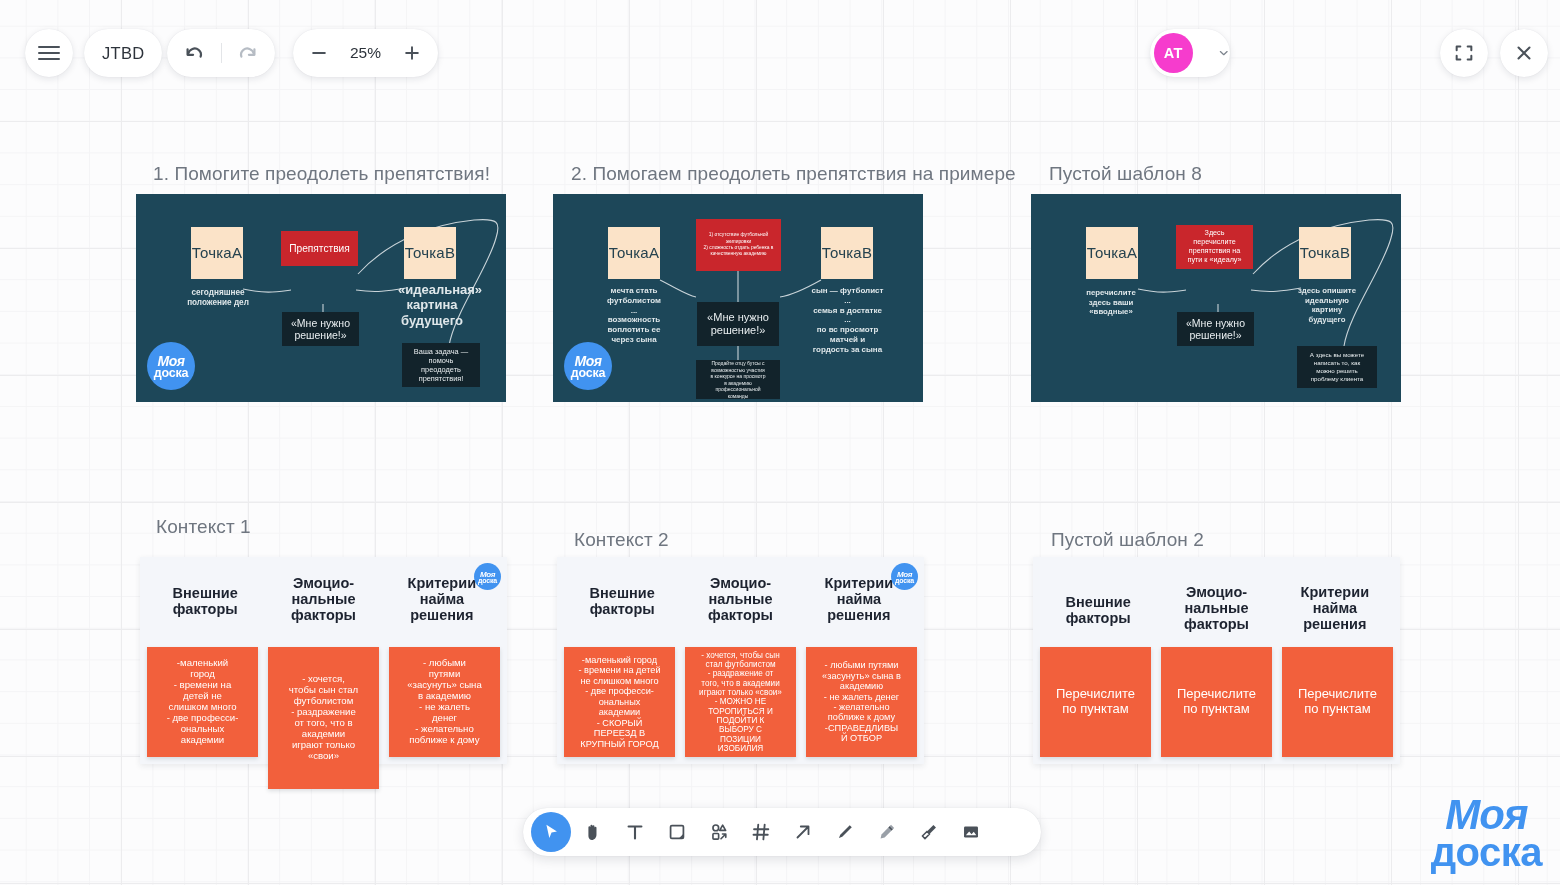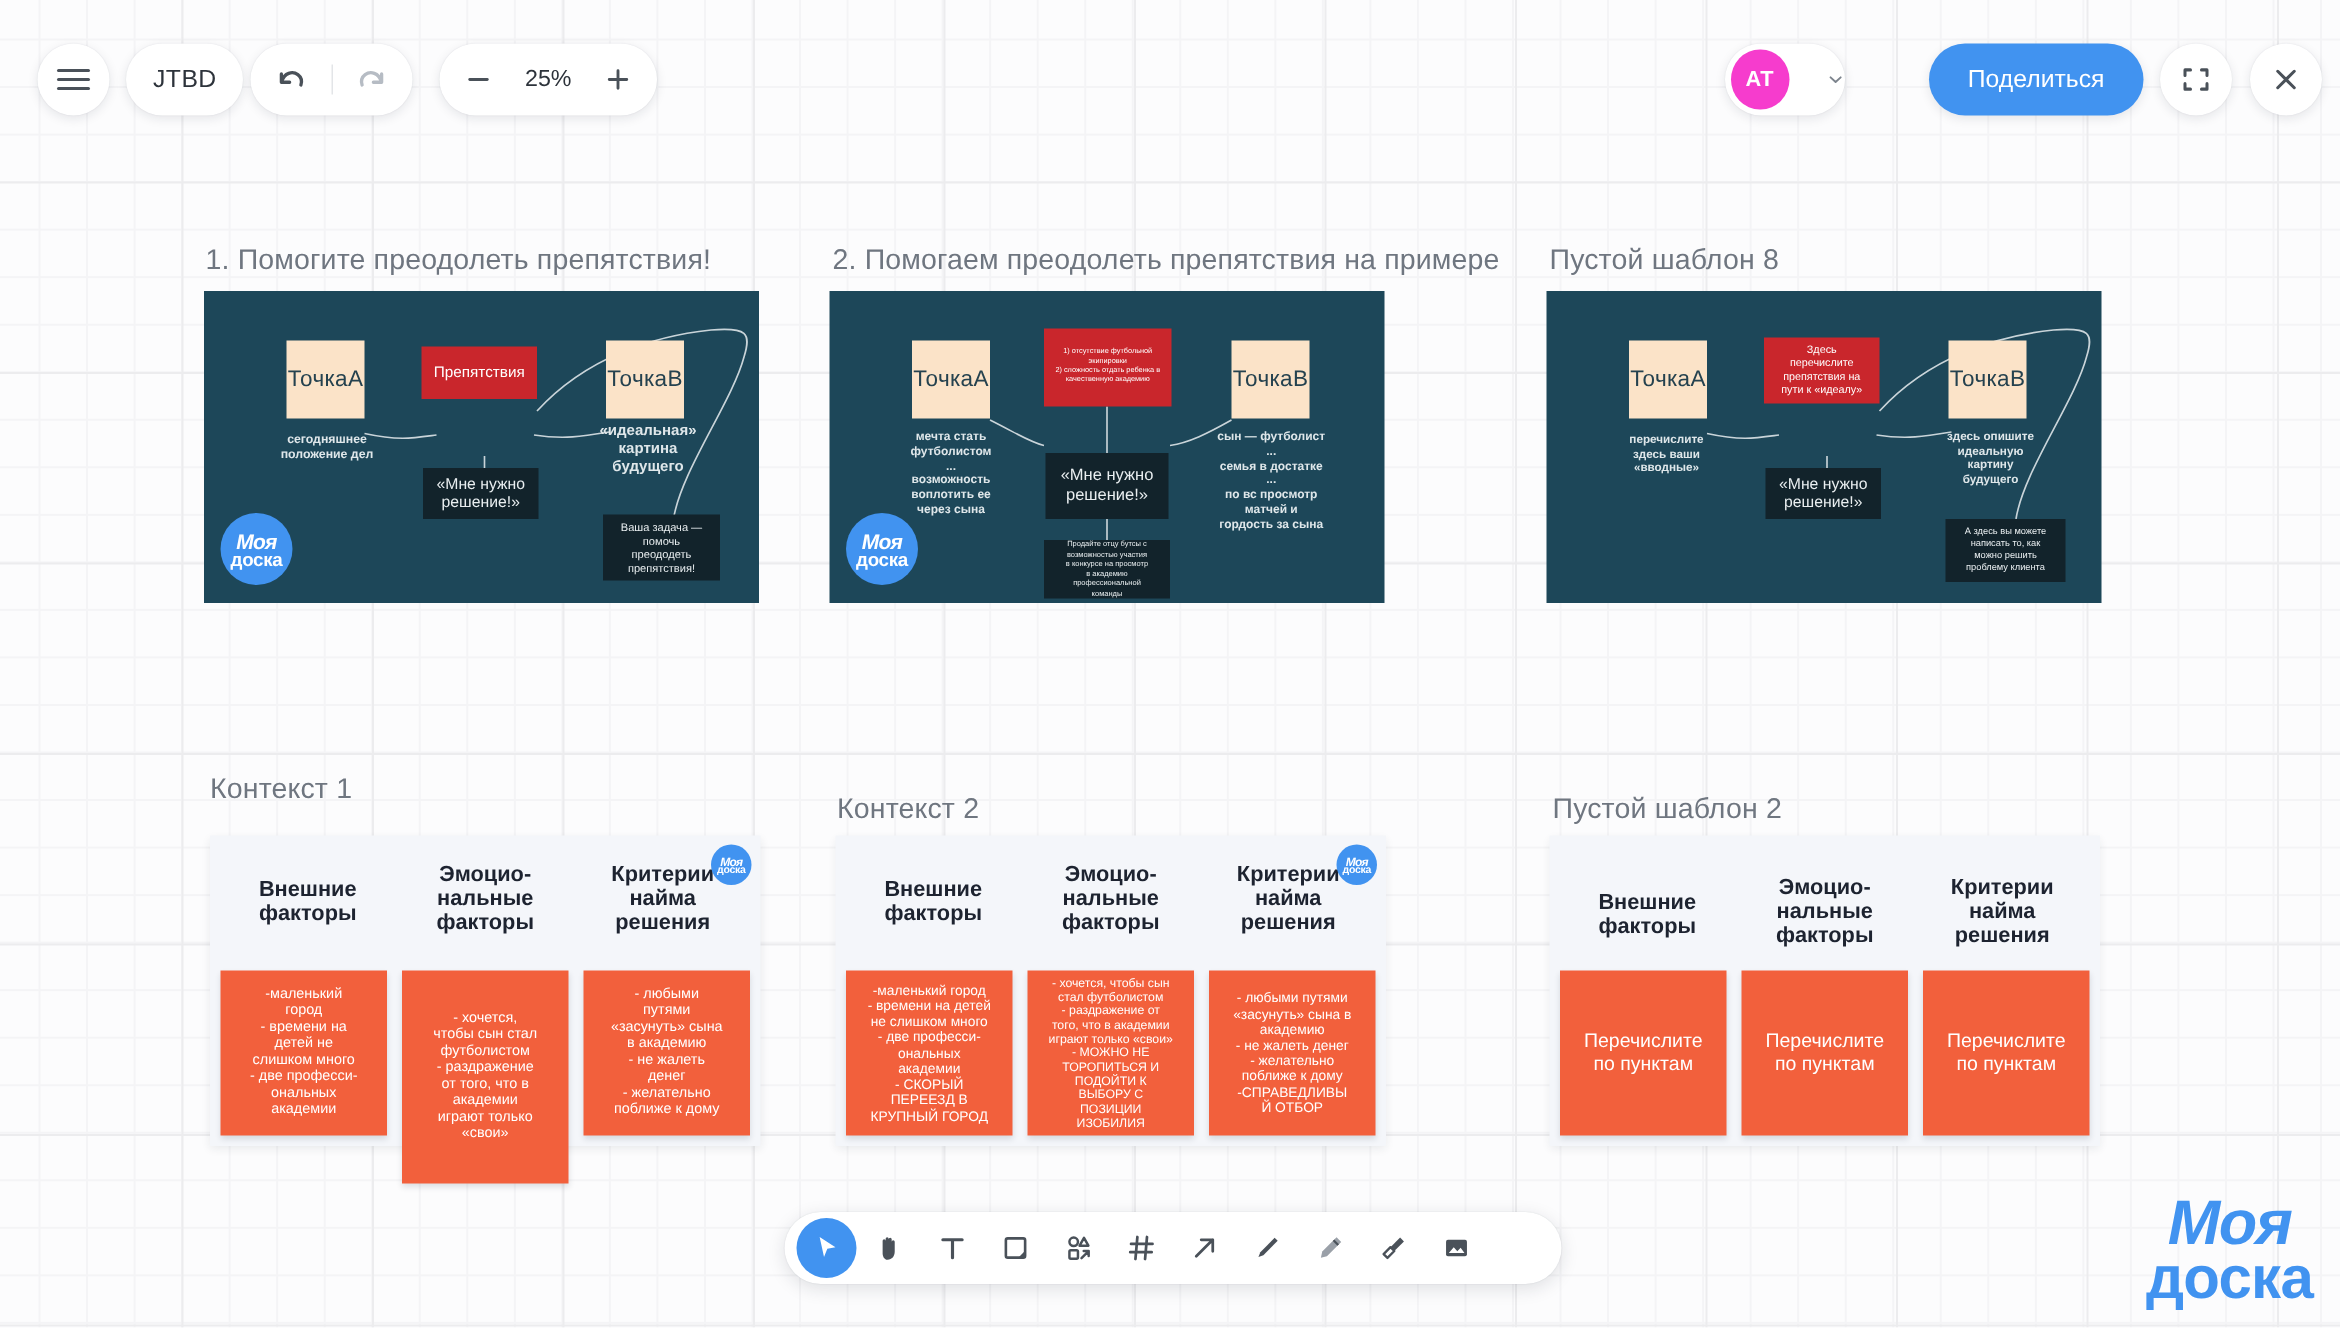"Поделиться" button.tb-share { html: <button>Поделиться</button> -> none }
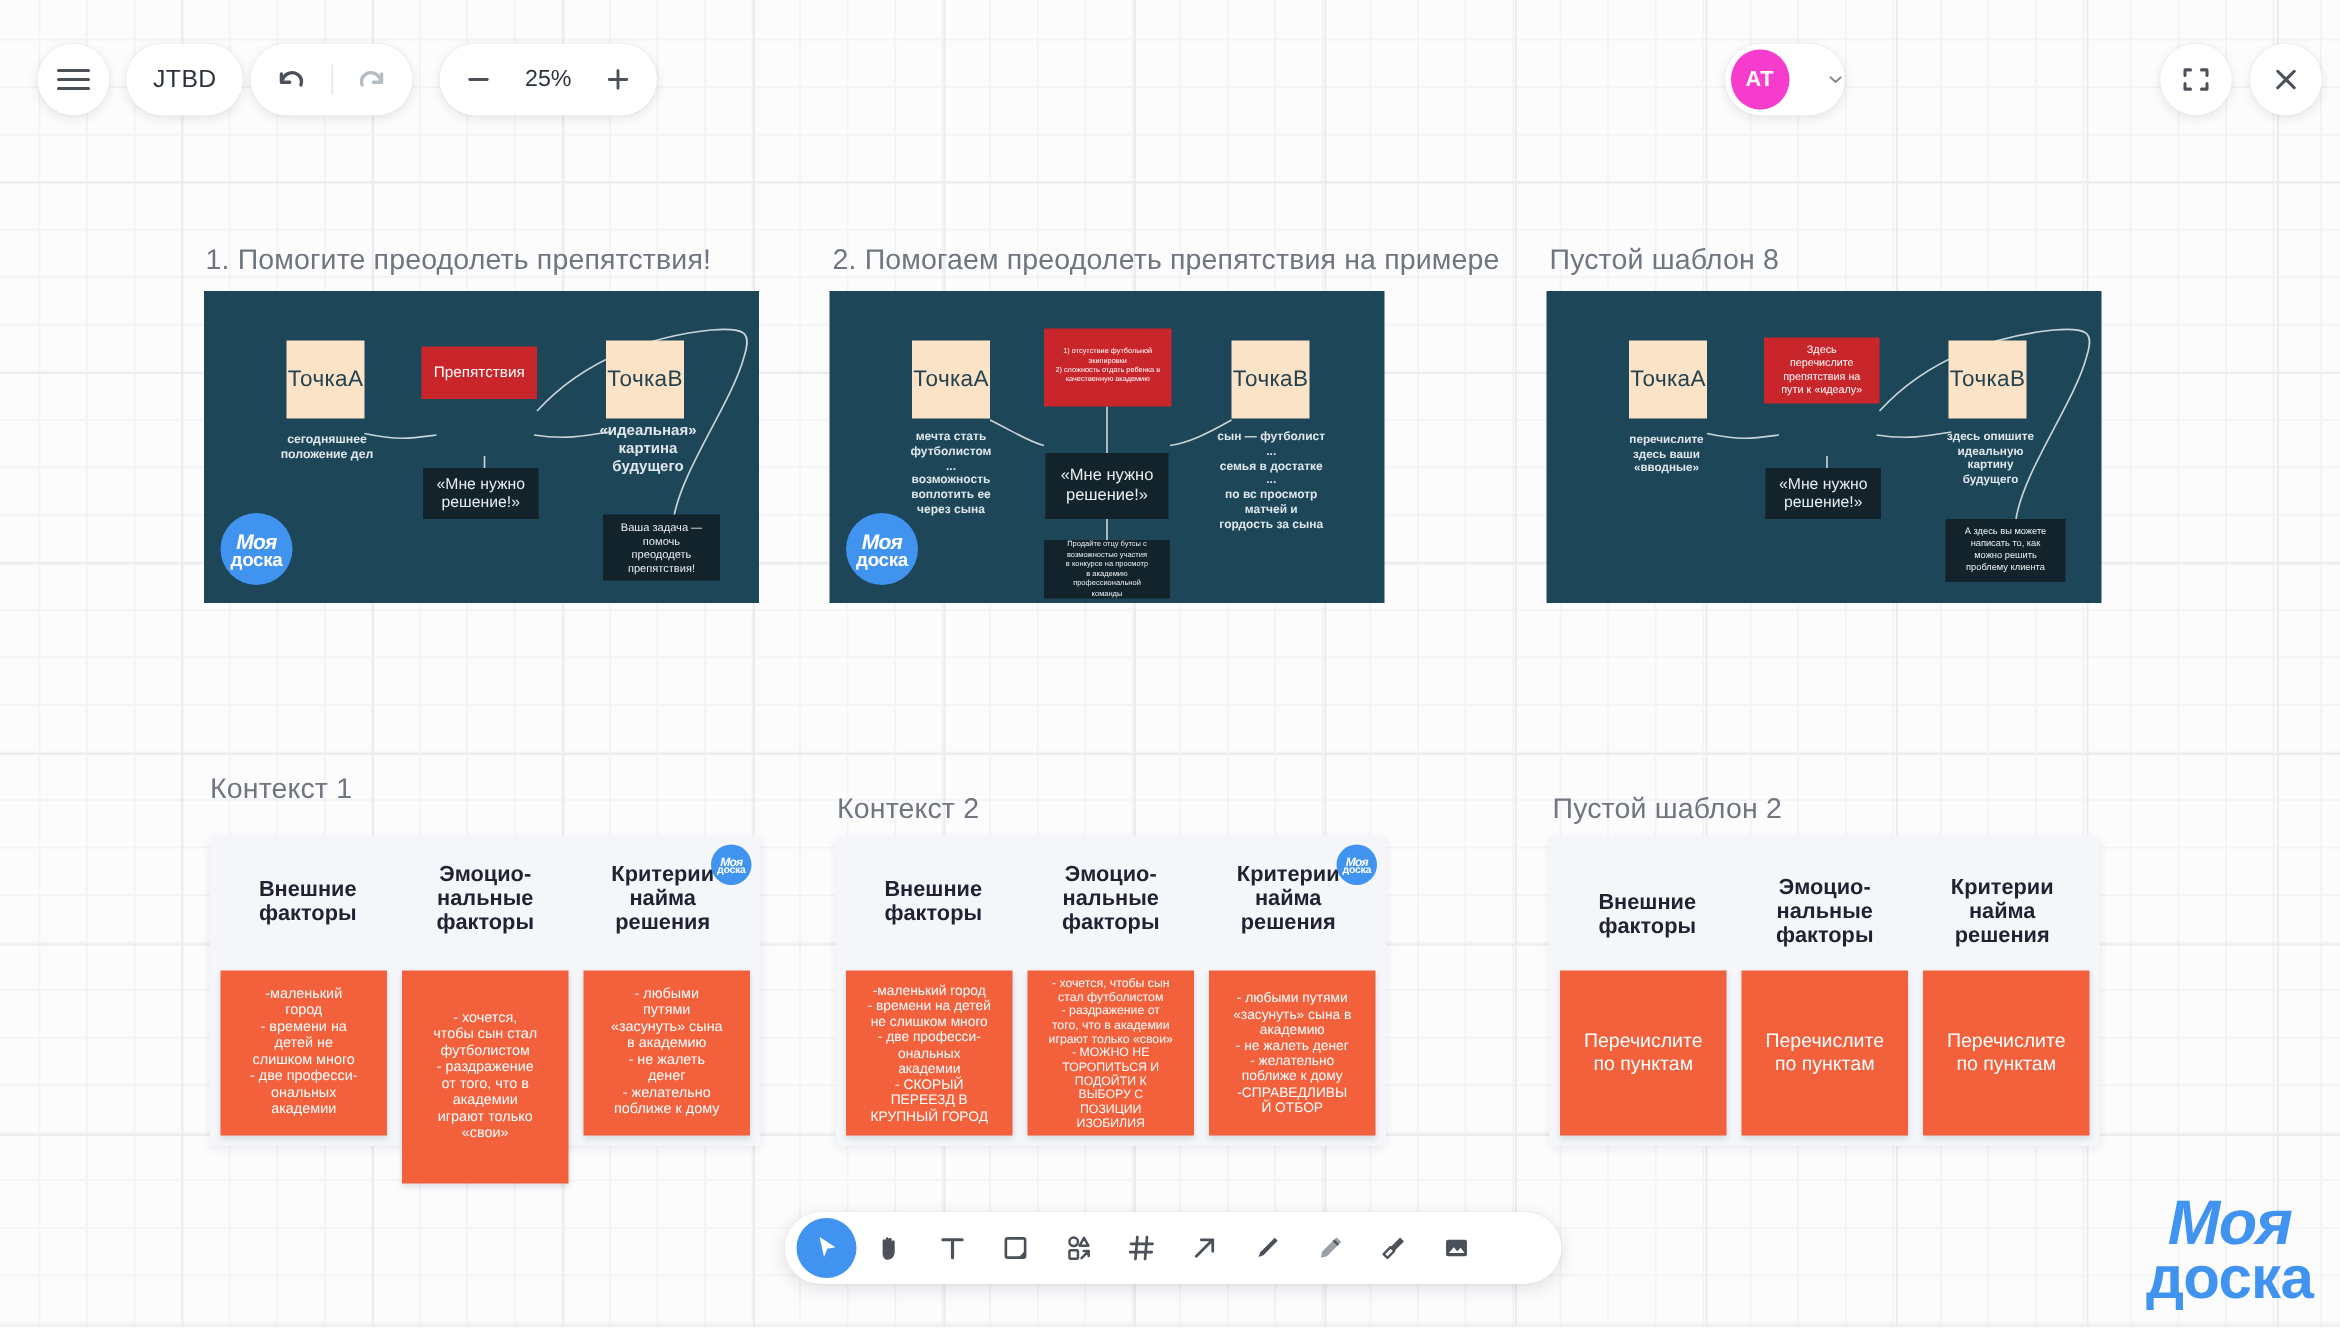"1. Помогите преодолеть препятствия!" .section-title { margin-left: none -> 16px }
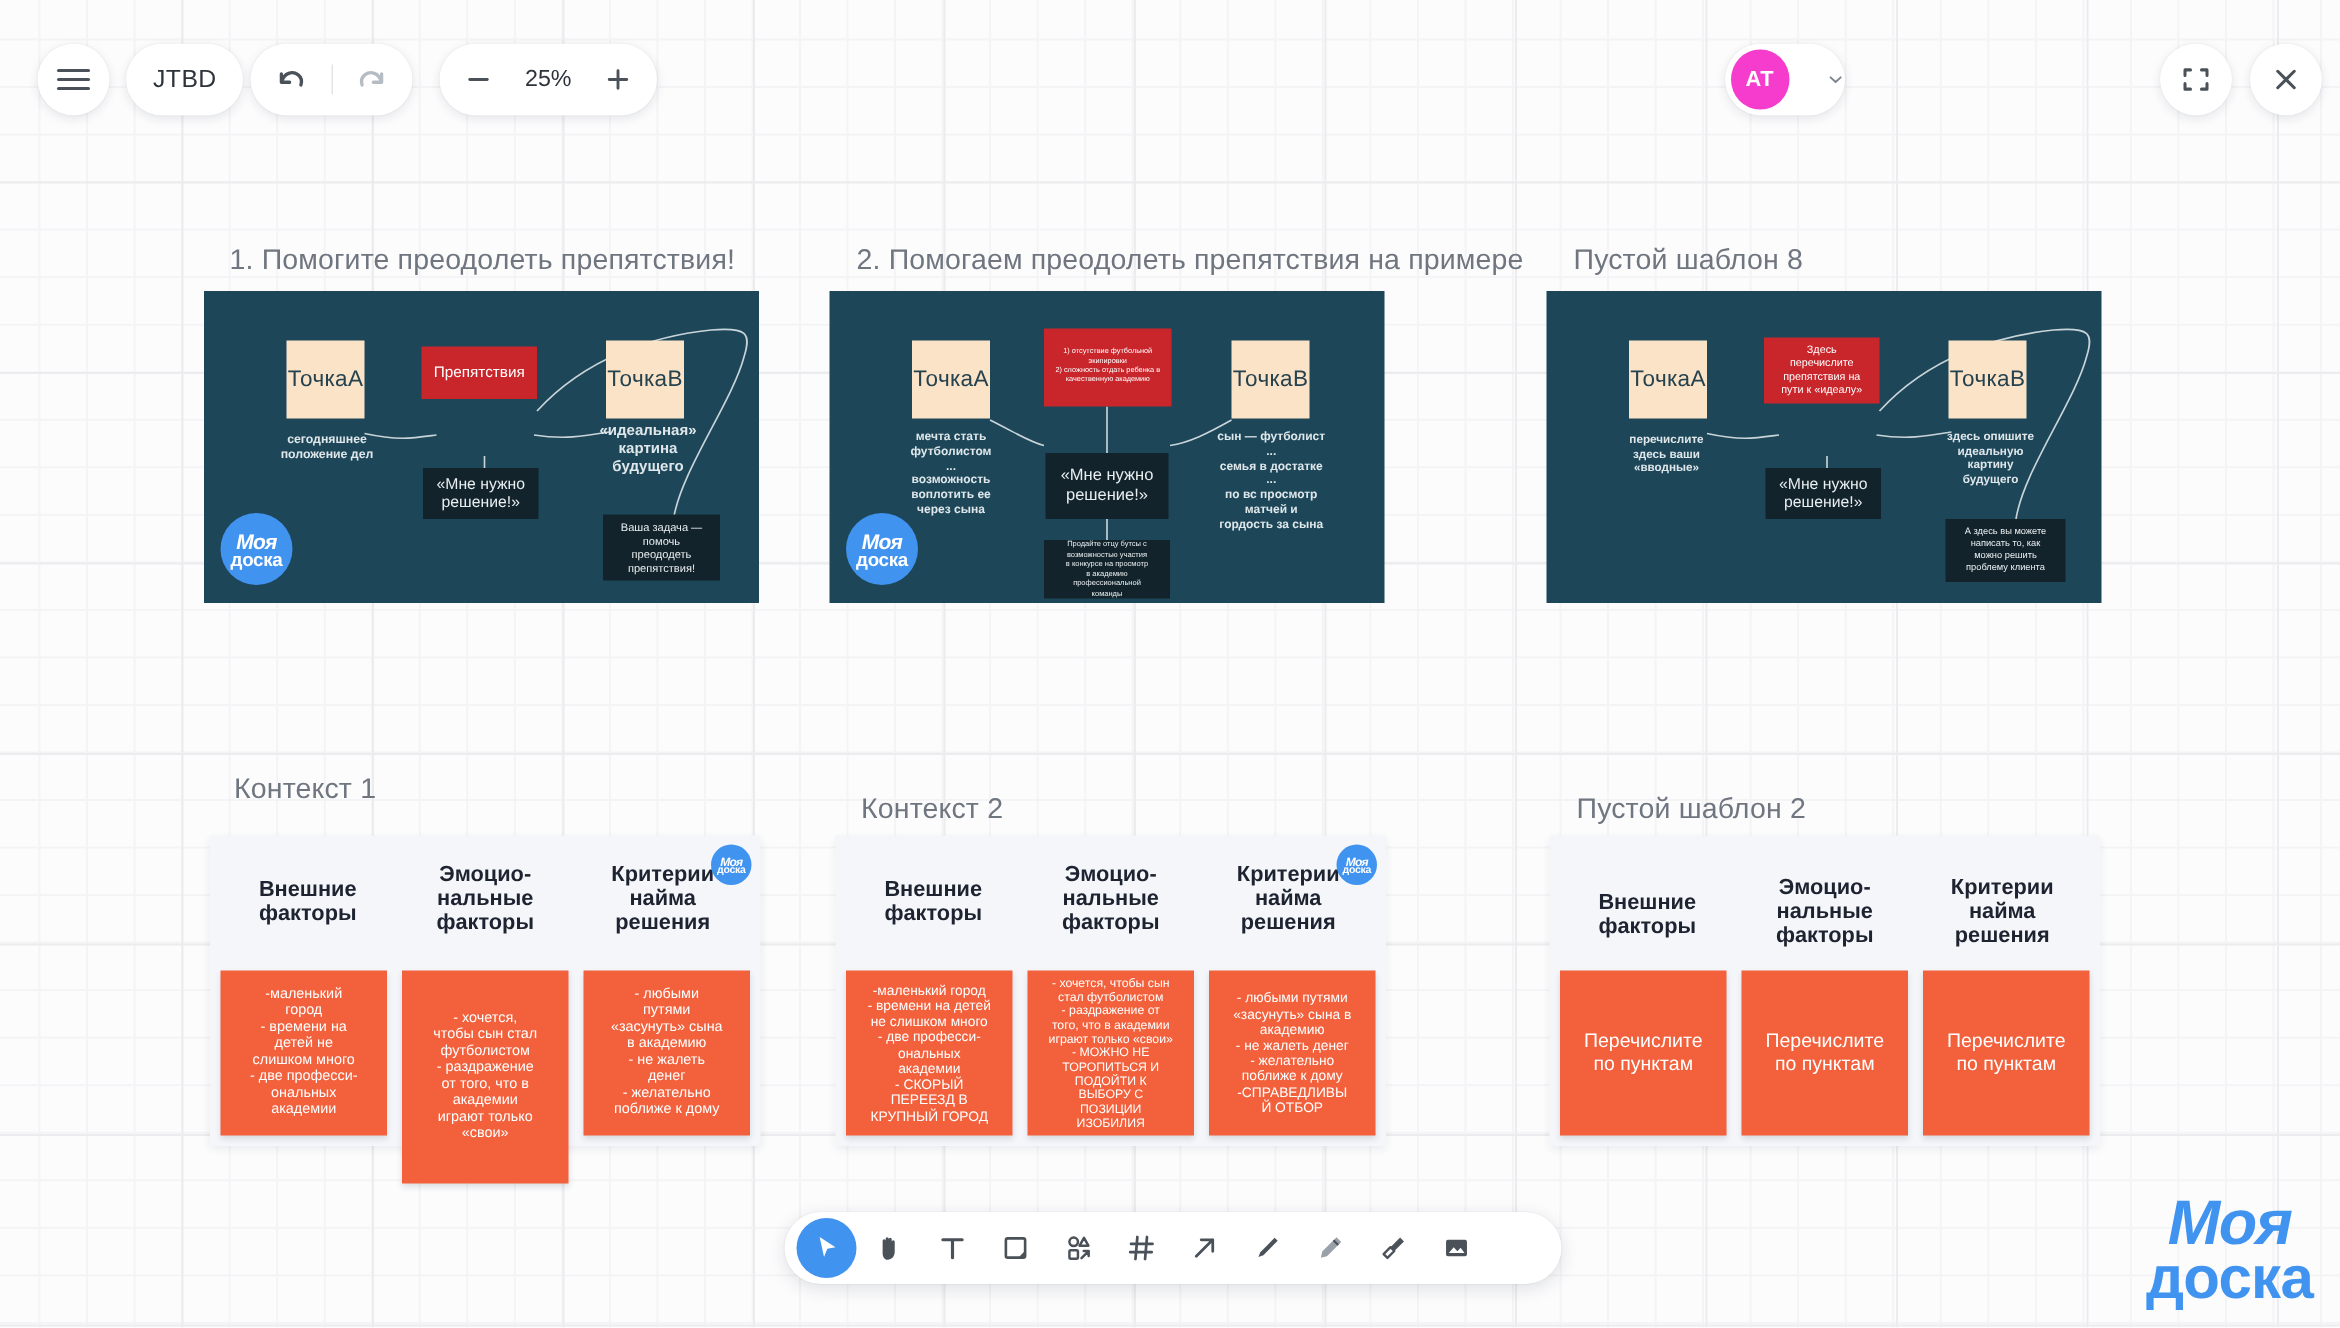"«идеальная»" div.cap { font-size: 10px -> 13px }
